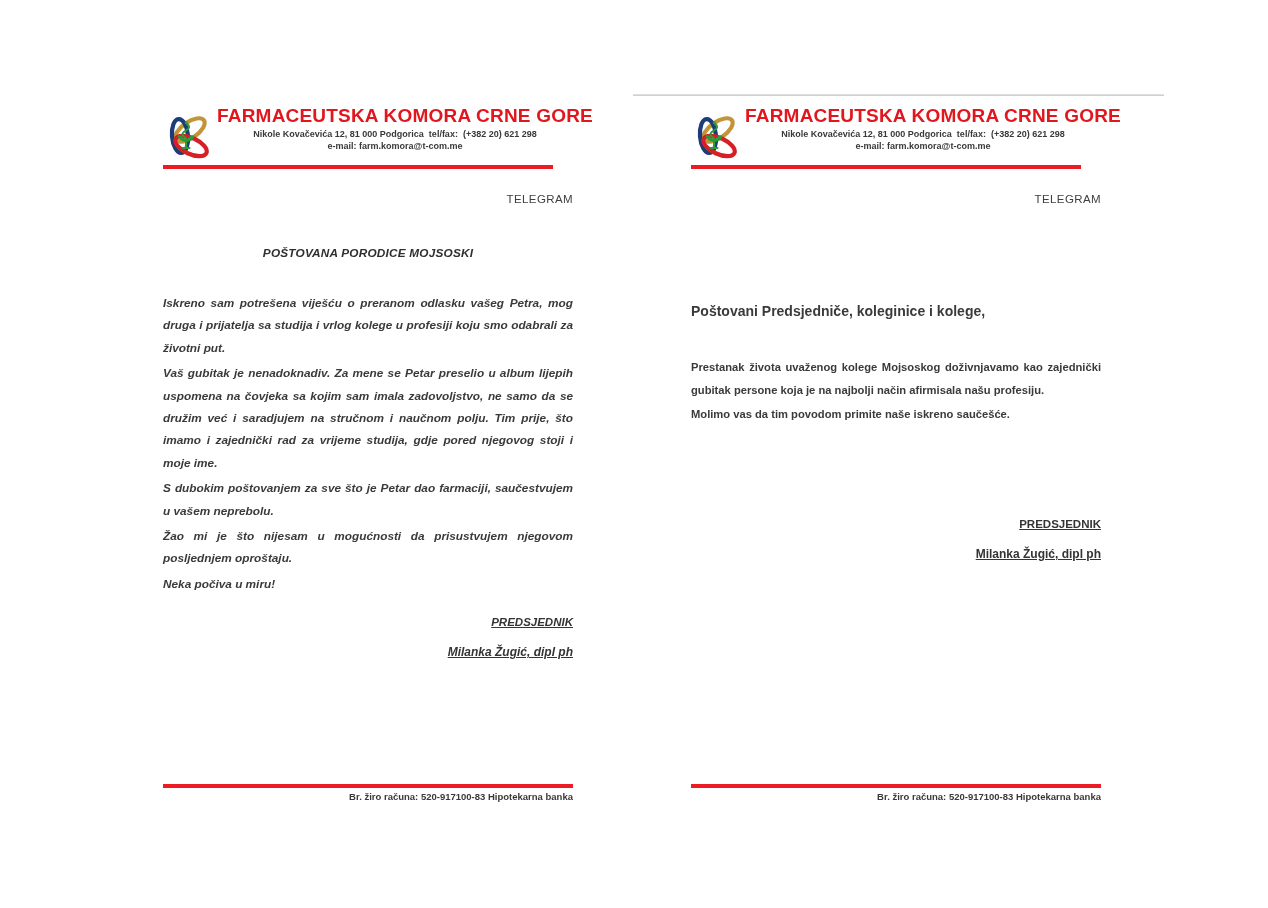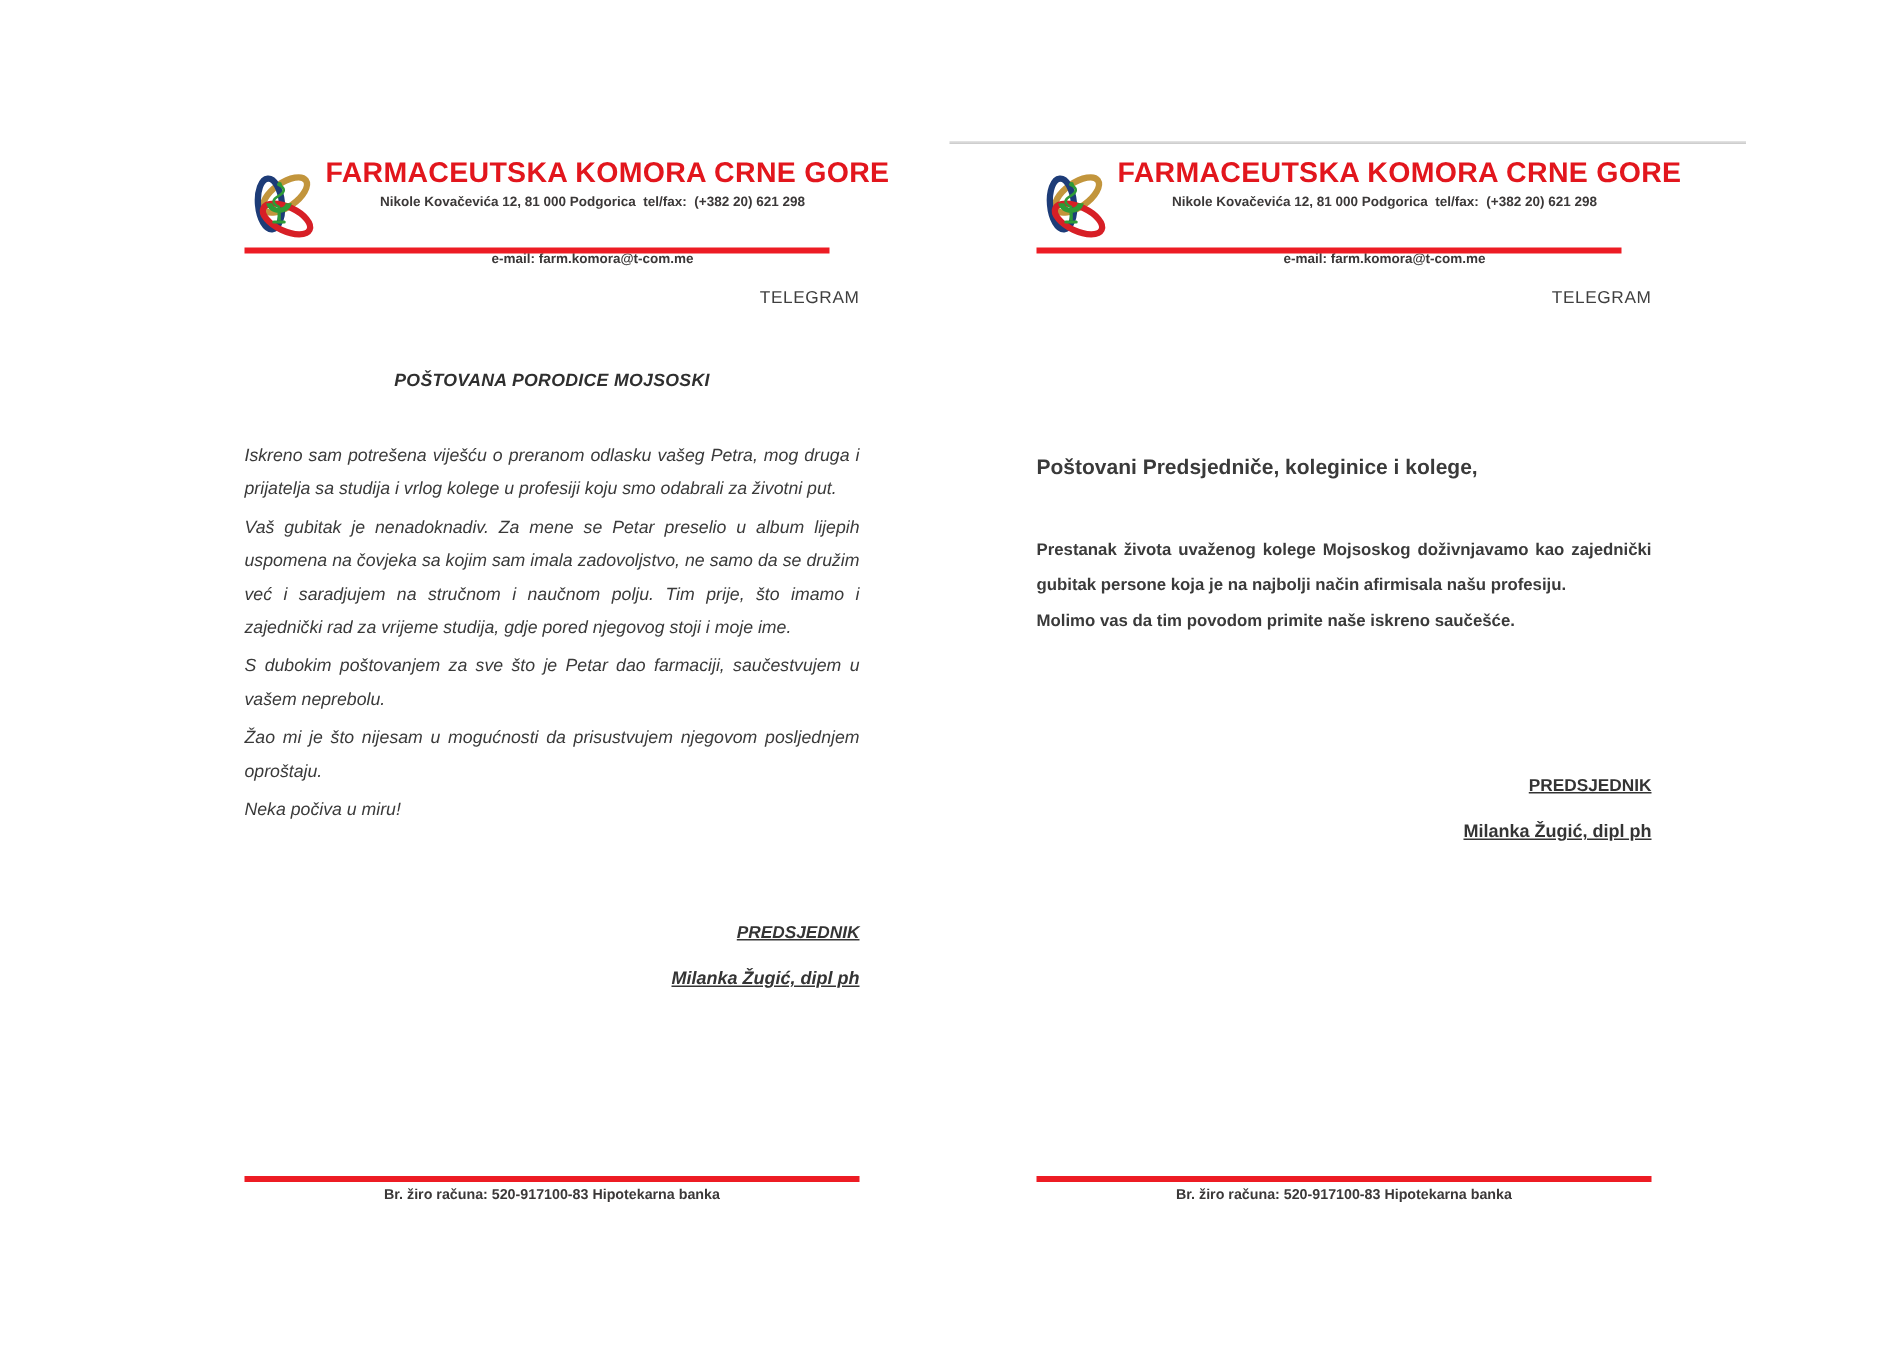"e-mail: farm.komora@t-com.me" .org-email { margin-top: 26px -> none }
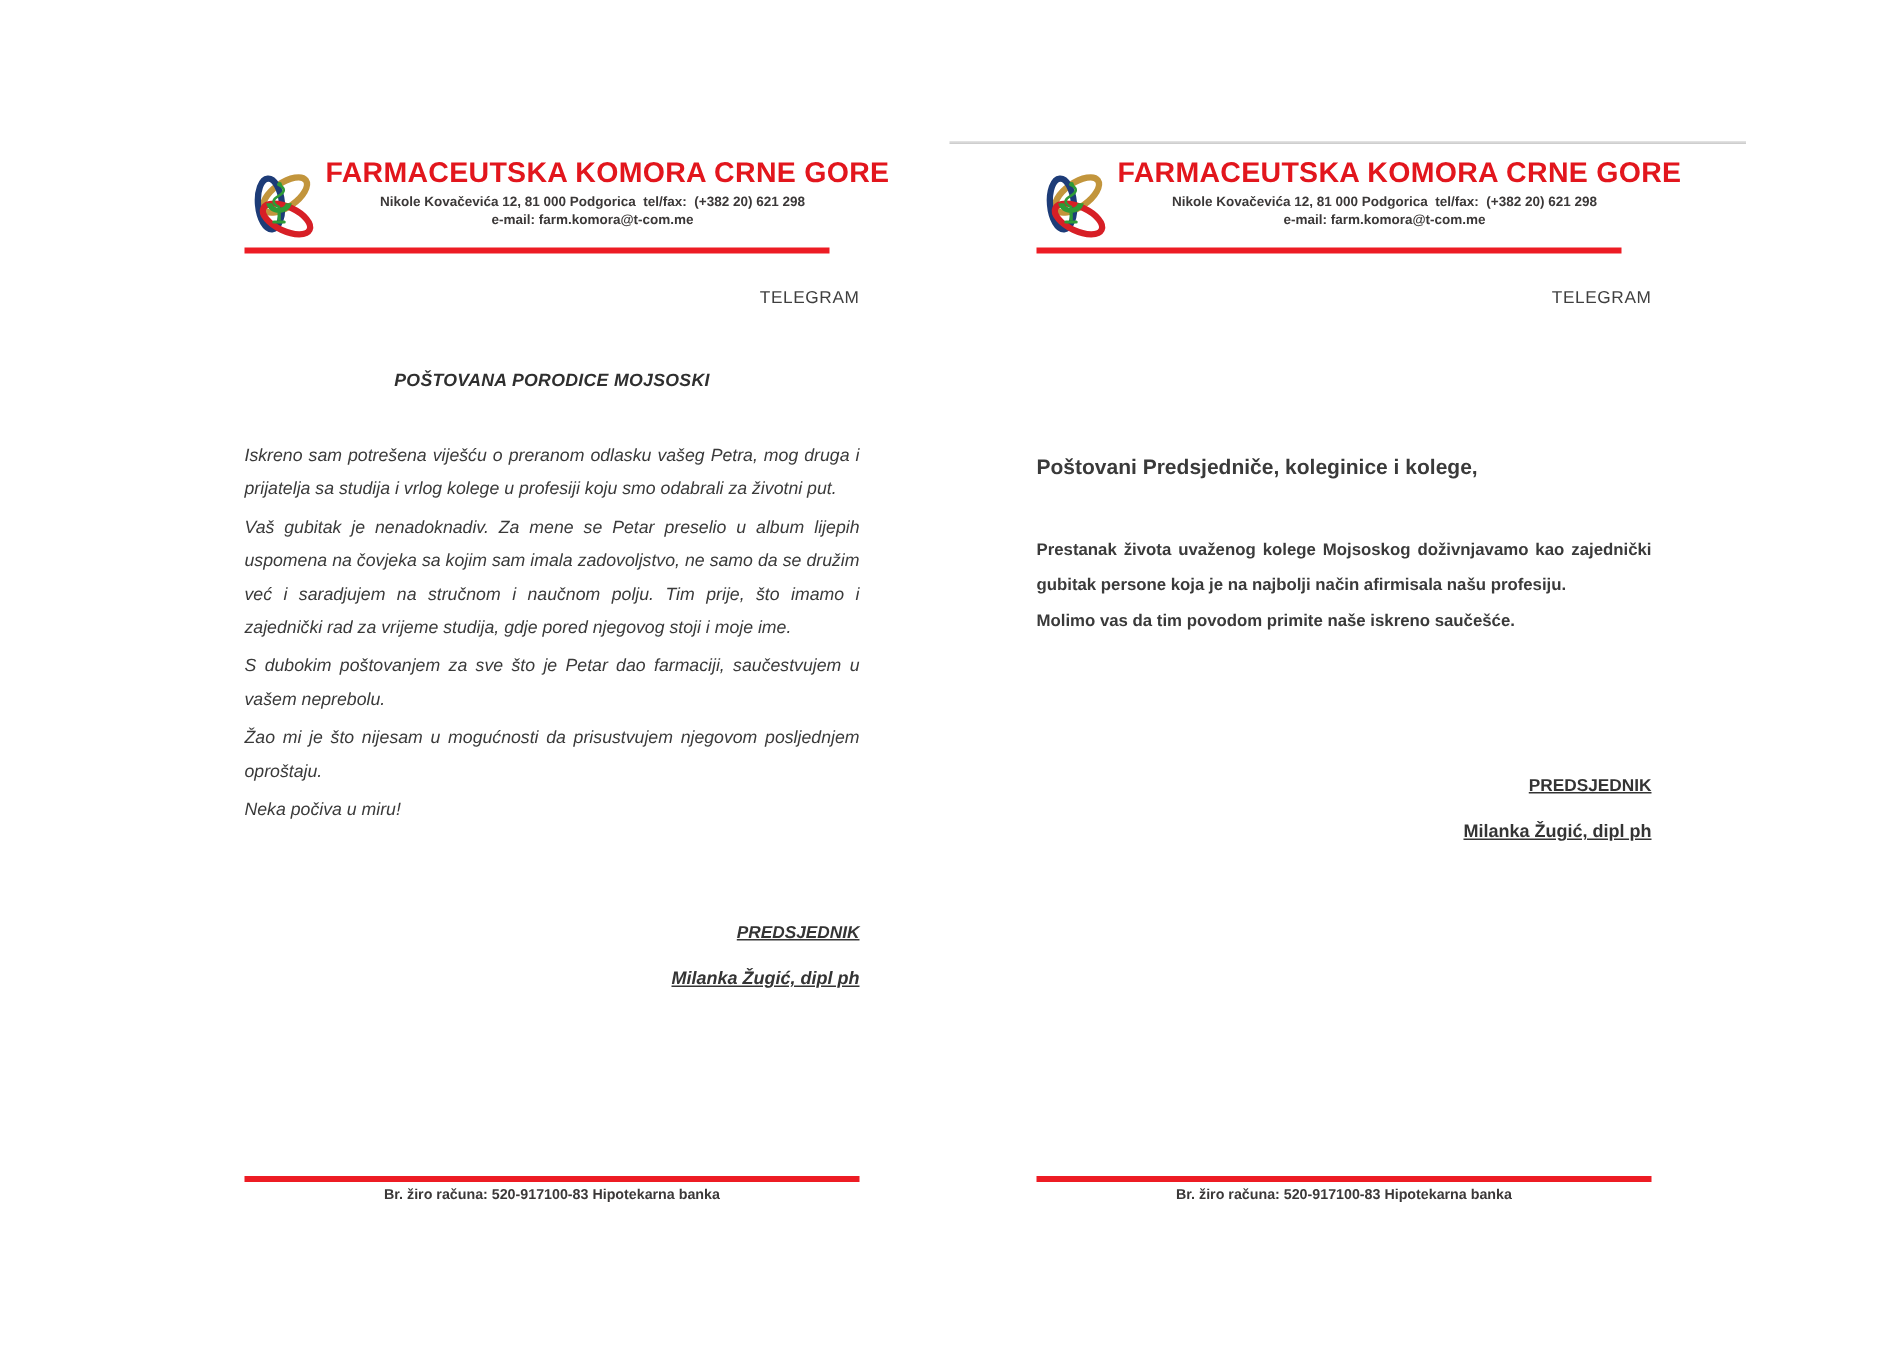"Iskreno sam potrešena viješću o" .body-left { font-weight: 400 -> 700 }
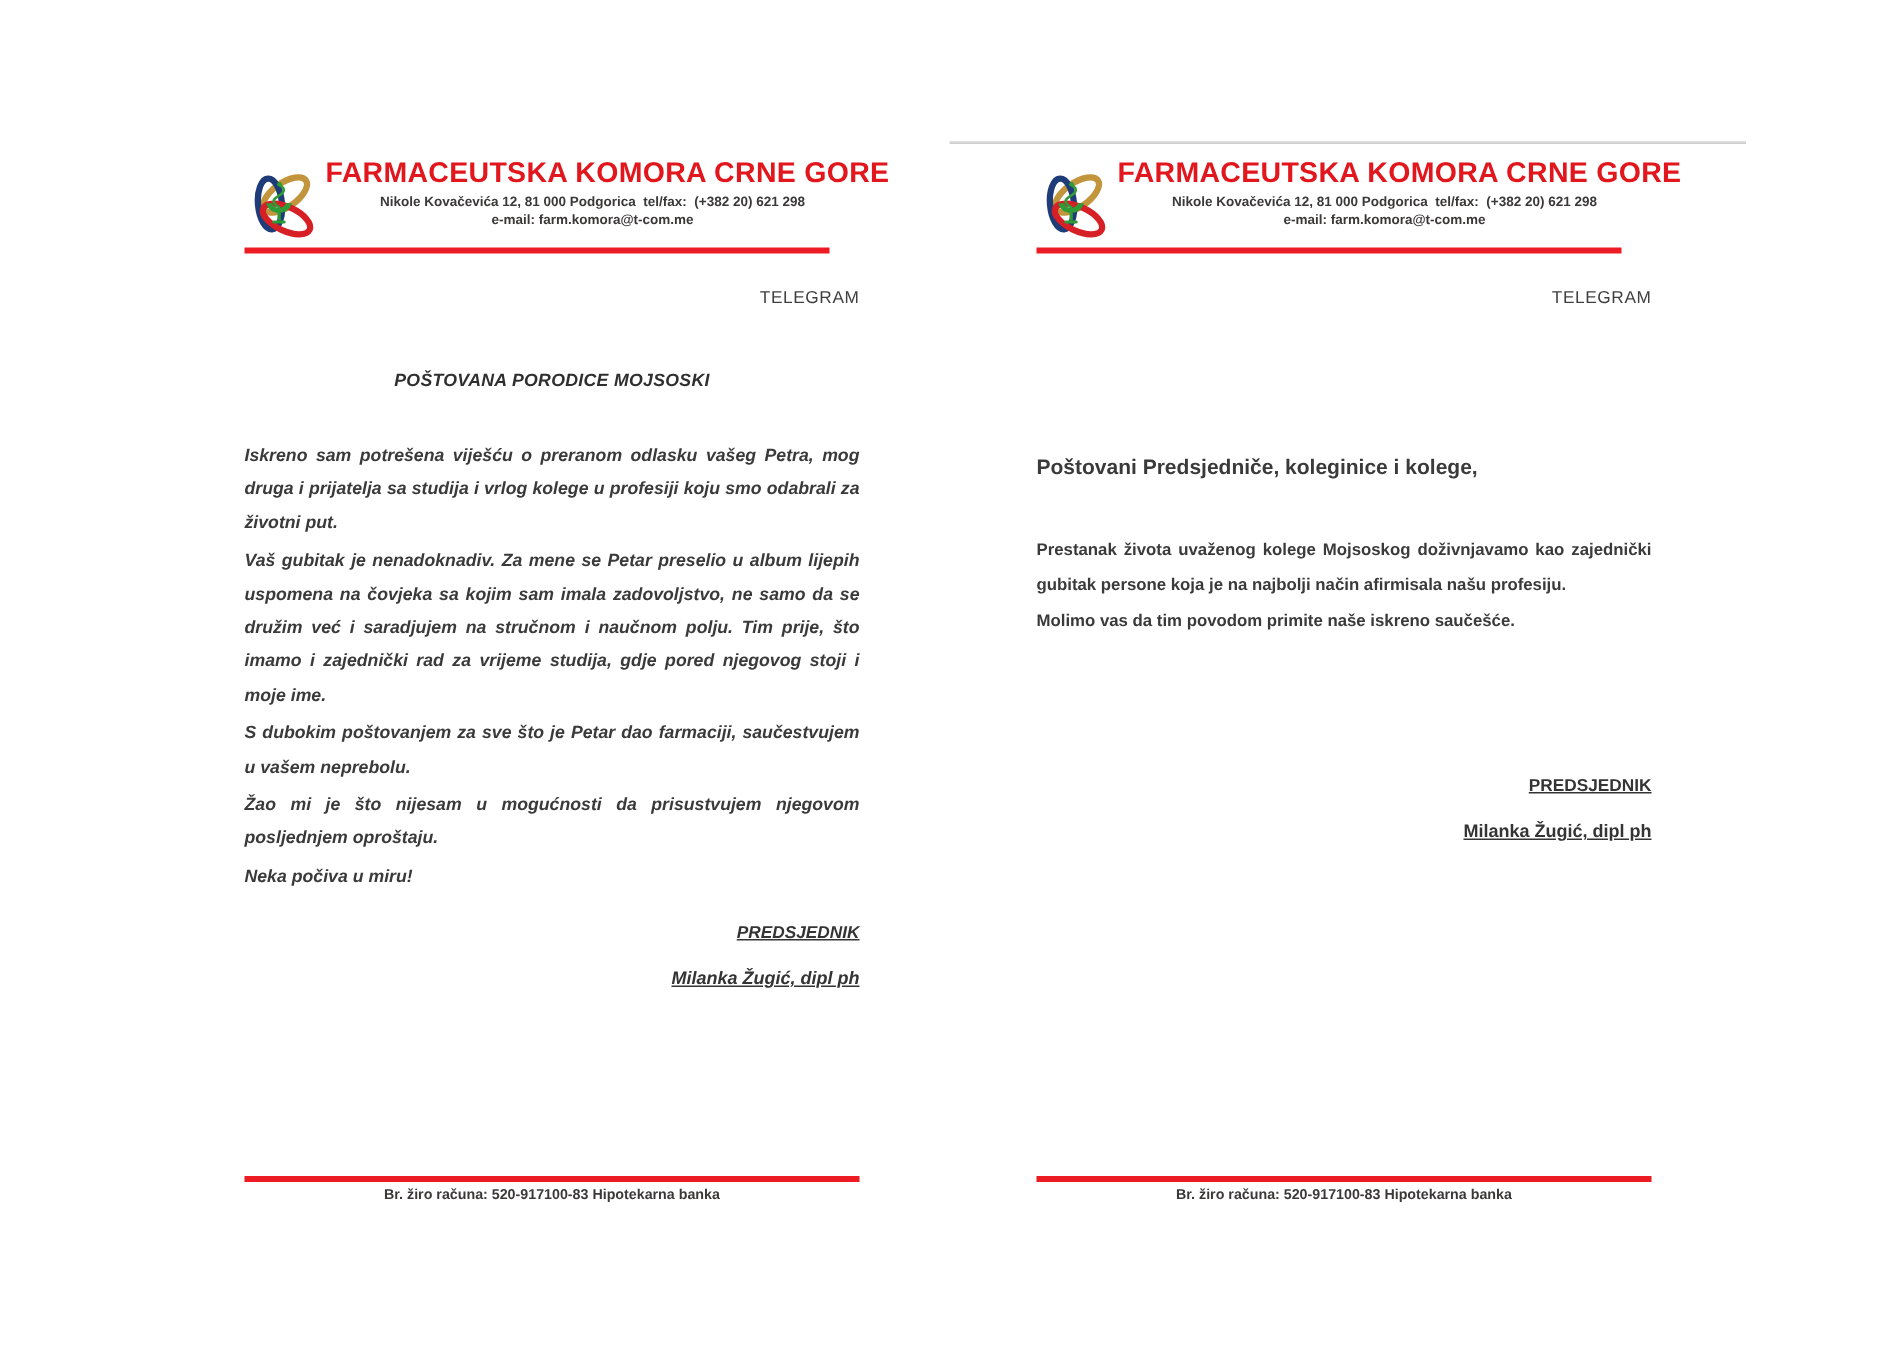"Br. žiro računa: 520-917100-83" .footer-text { text-align: center -> right }
